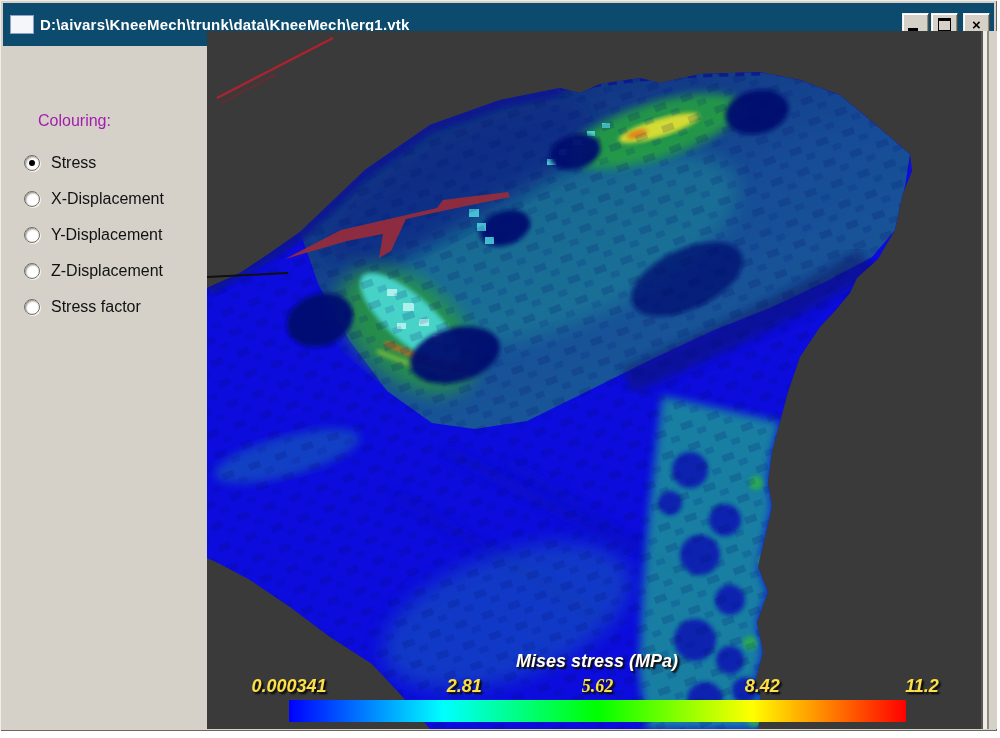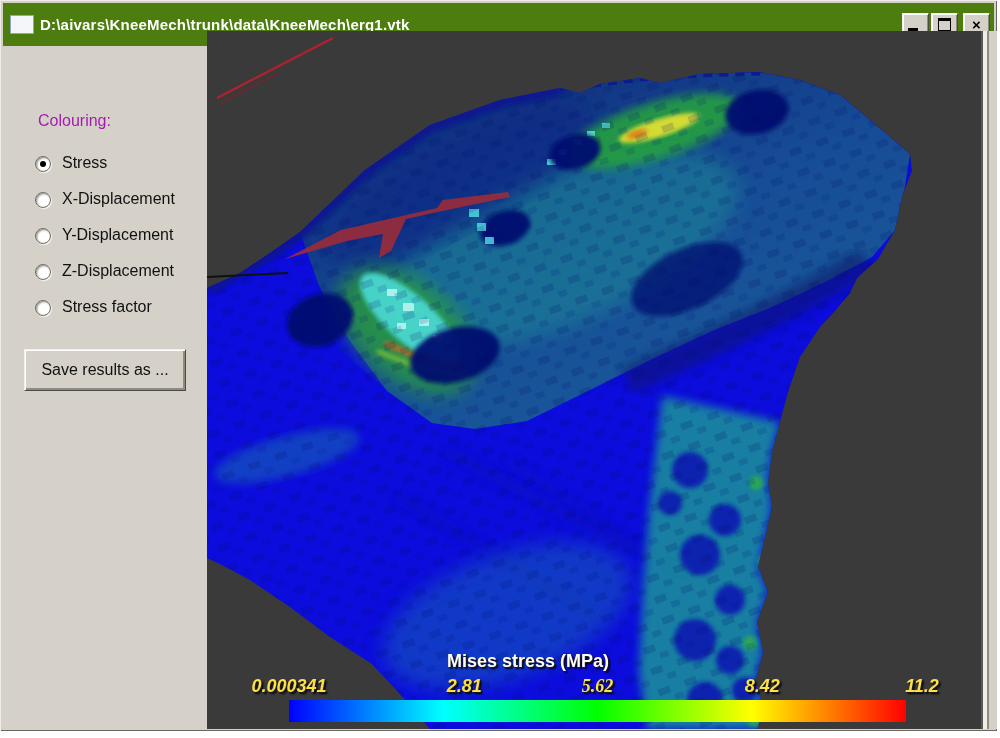"D:\aivars\KneeMech\trunk\data\KneeMech\e" .titlebar { background: #4d7c0f -> #0c4a6e }
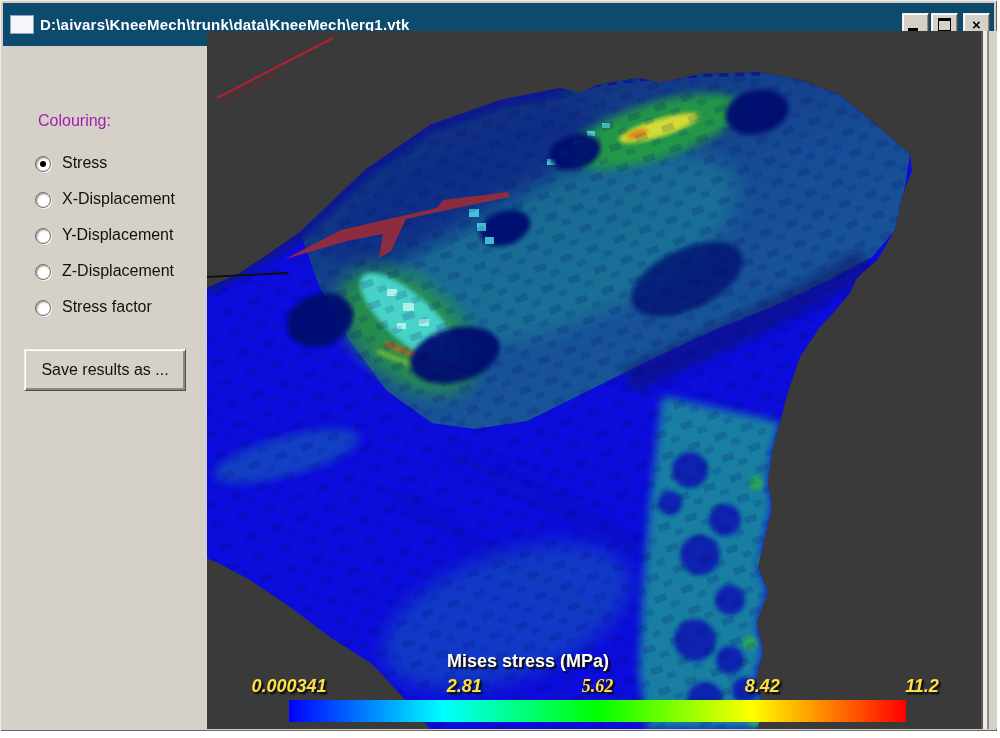"Stress" .radio-row { align-items: flex-end -> center; left: 35px -> 24px }
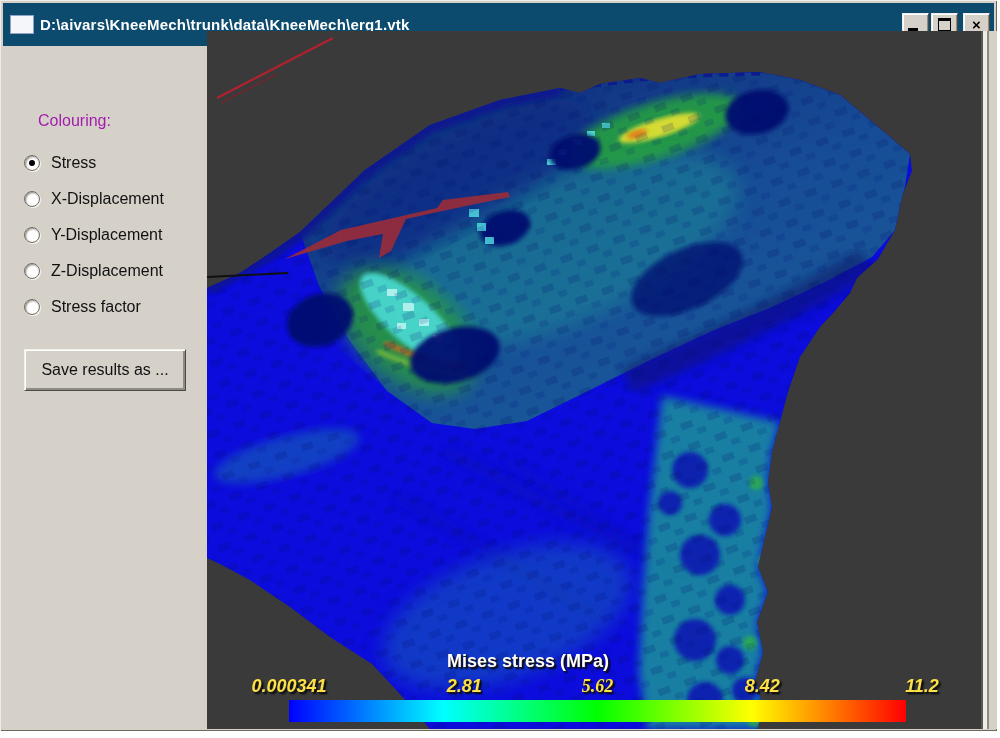"Save results as ..." button.save-btn { html: <button>Save results as ...</button> -> none }
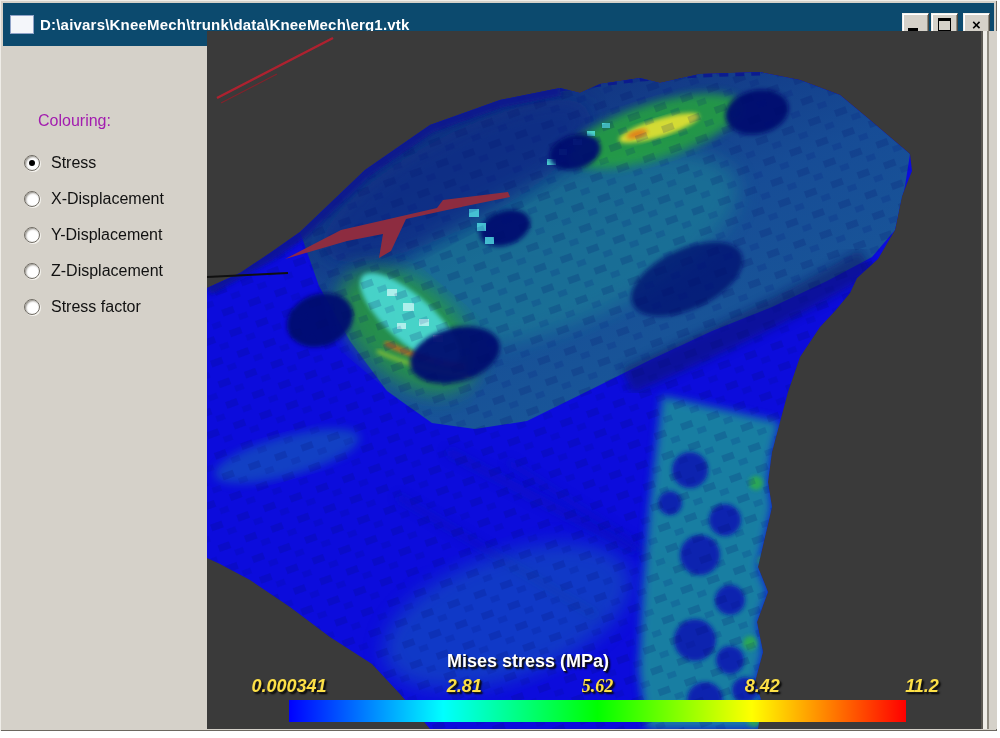"Mises stress (MPa)" .cb-title { font-style: none -> italic; text-align: left -> center }
